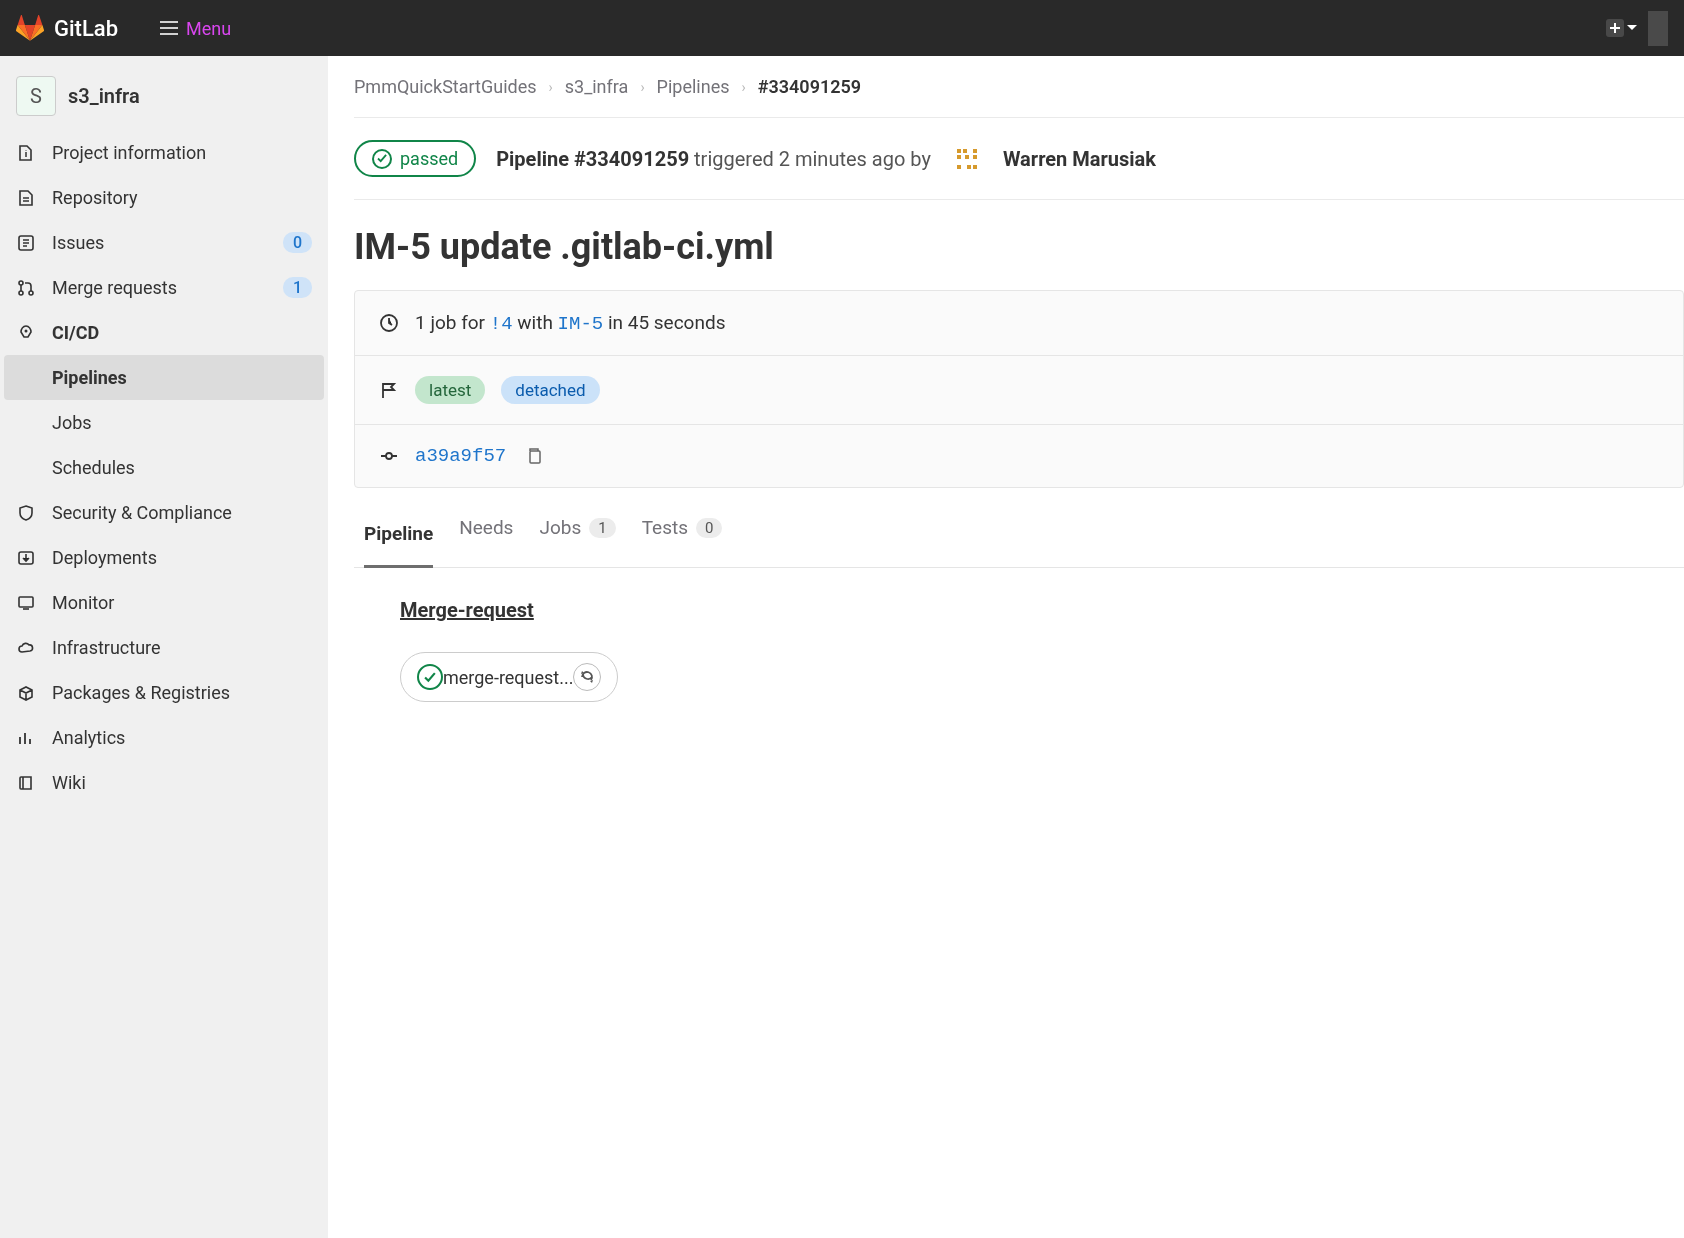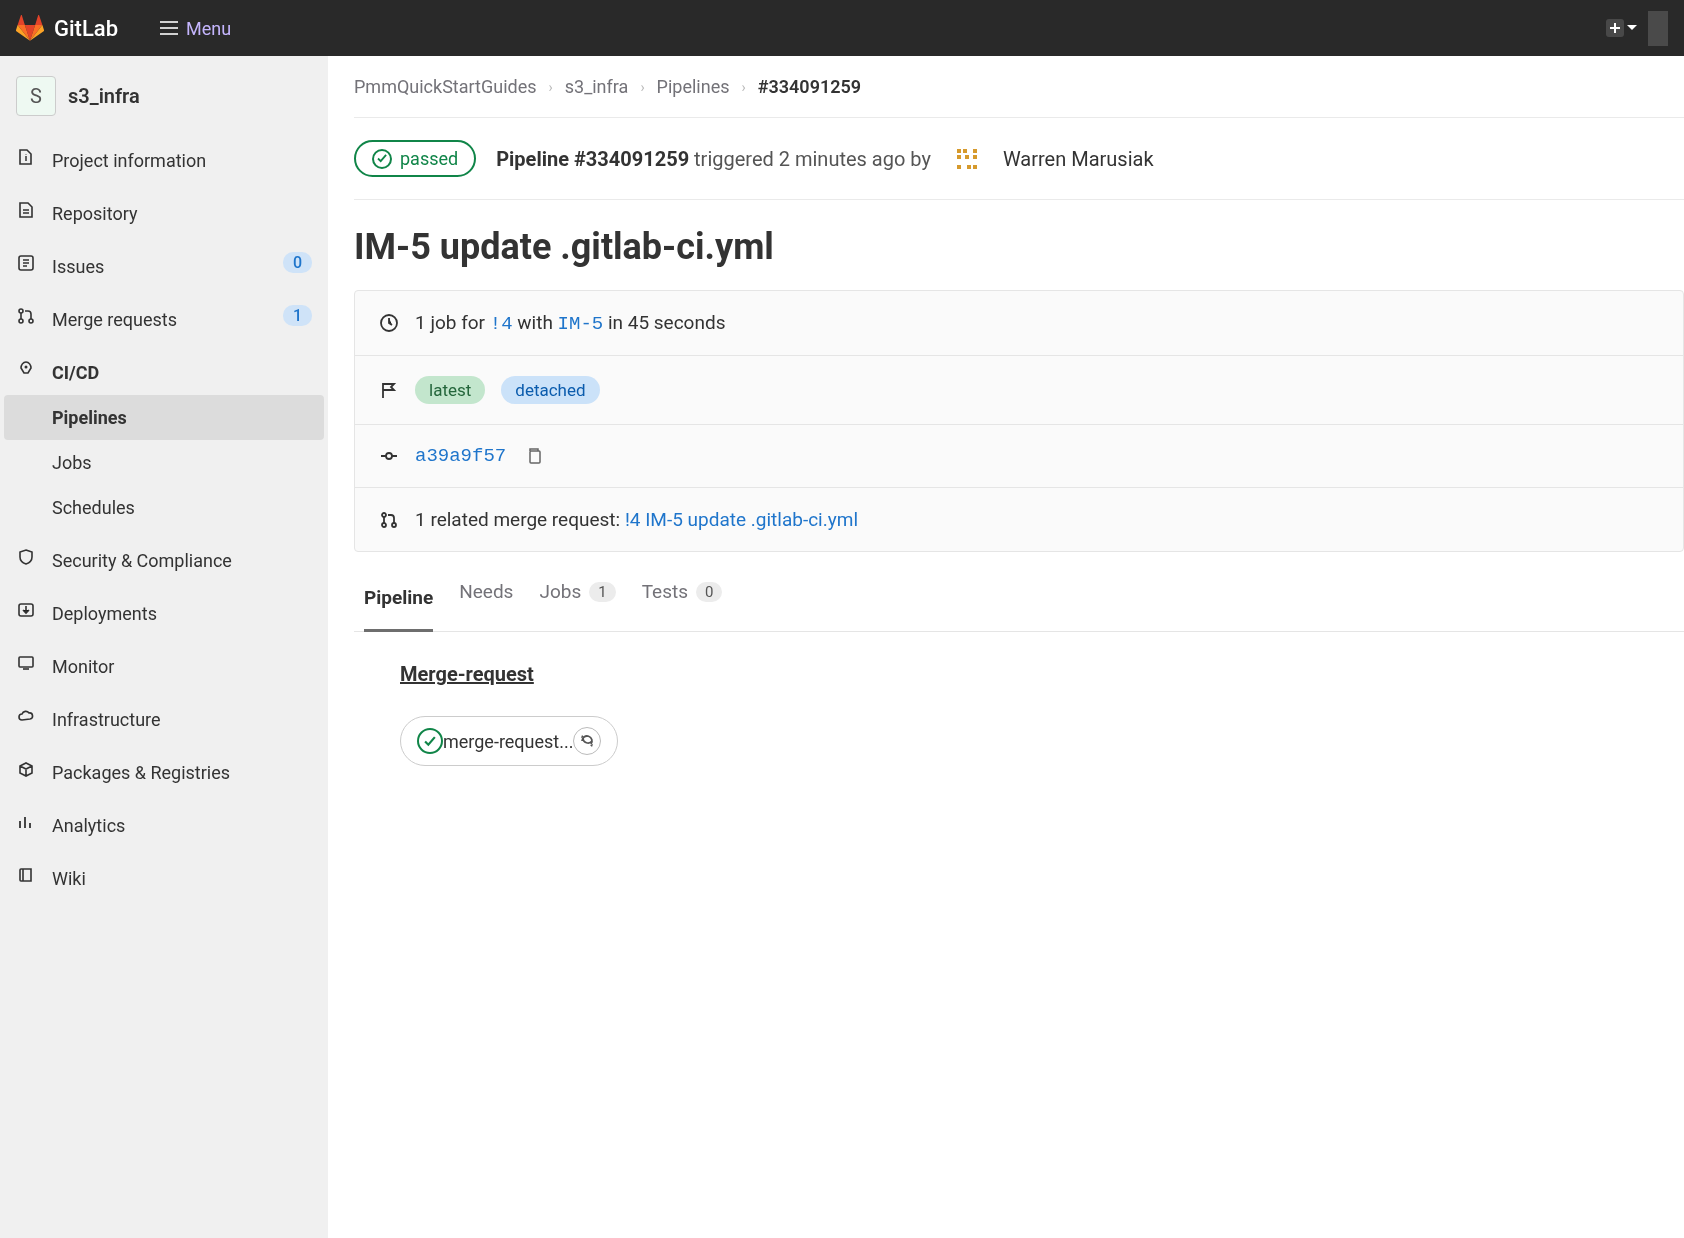"Menu" .menu-btn { color: #c4b5fd -> #d946ef }
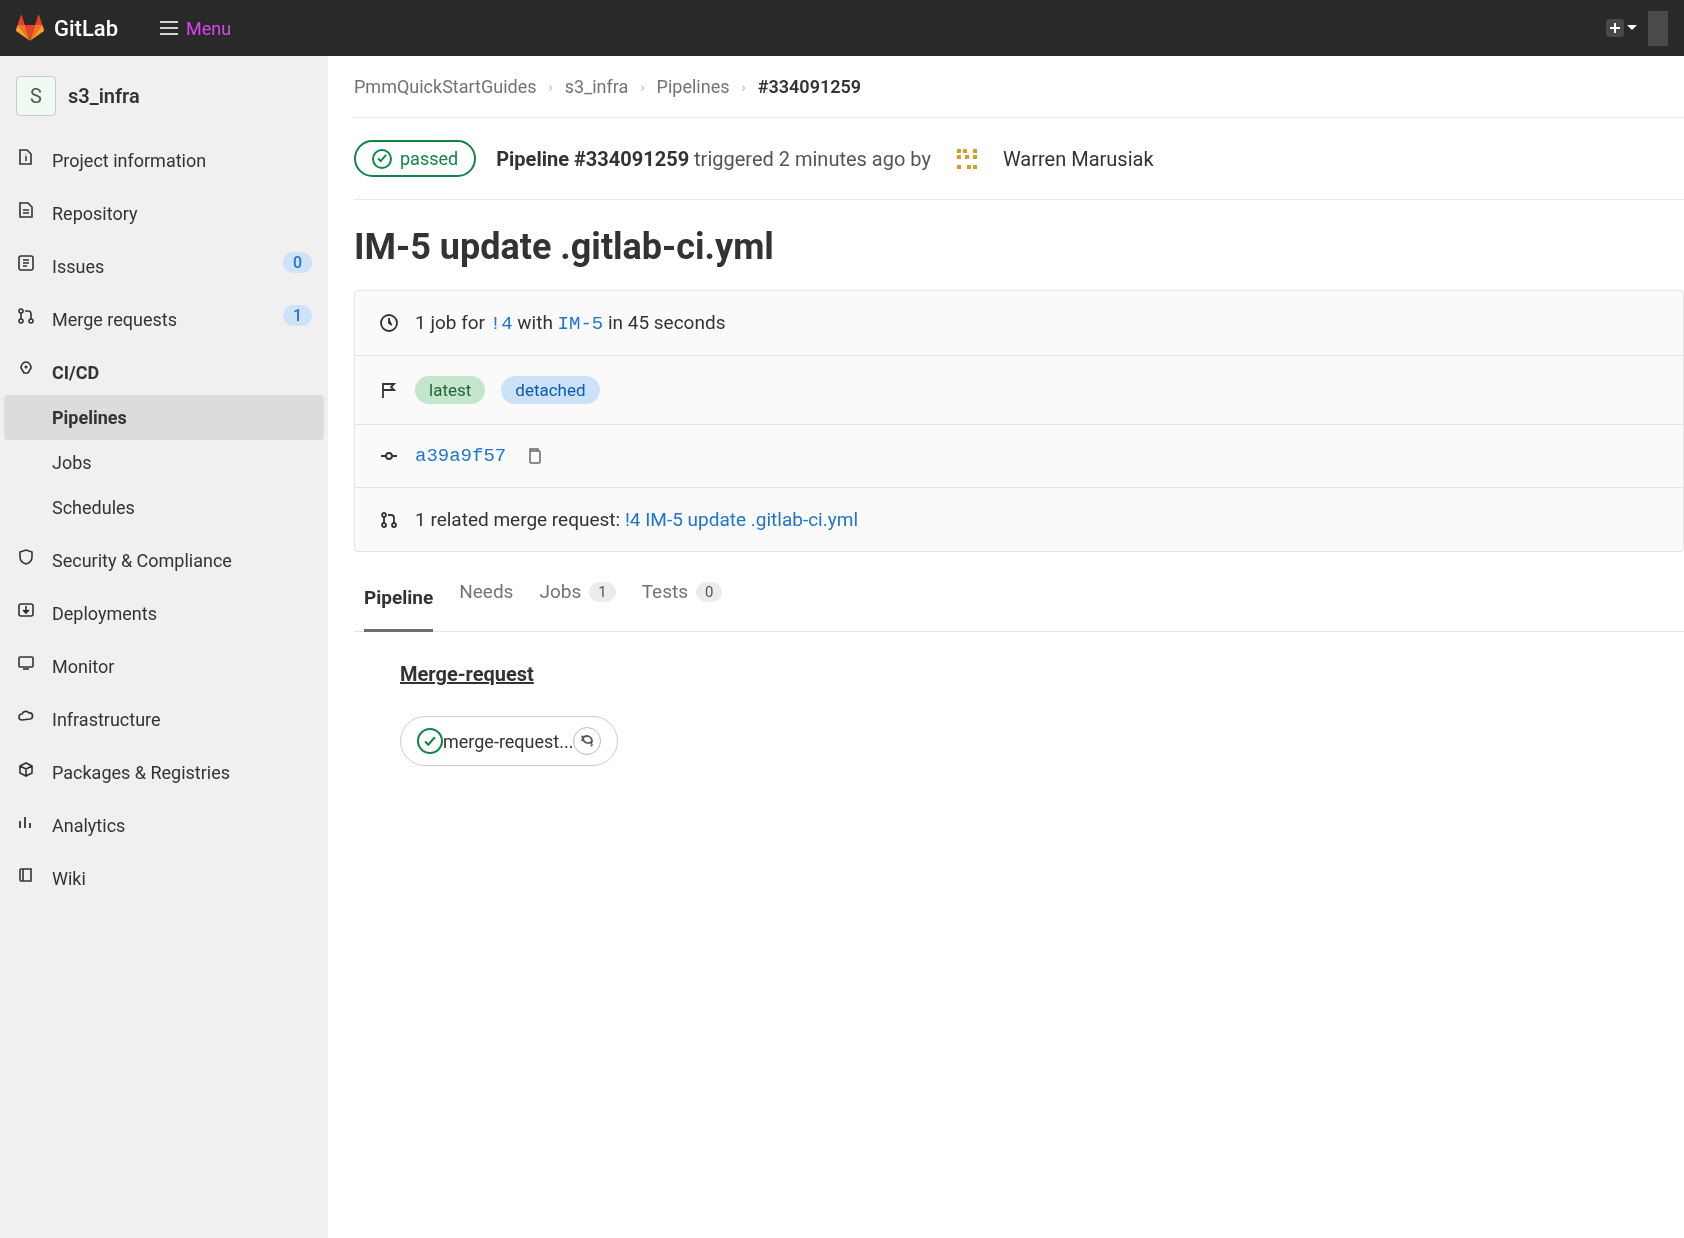"Project information" .nav-item .label { margin-top: 8px -> none }
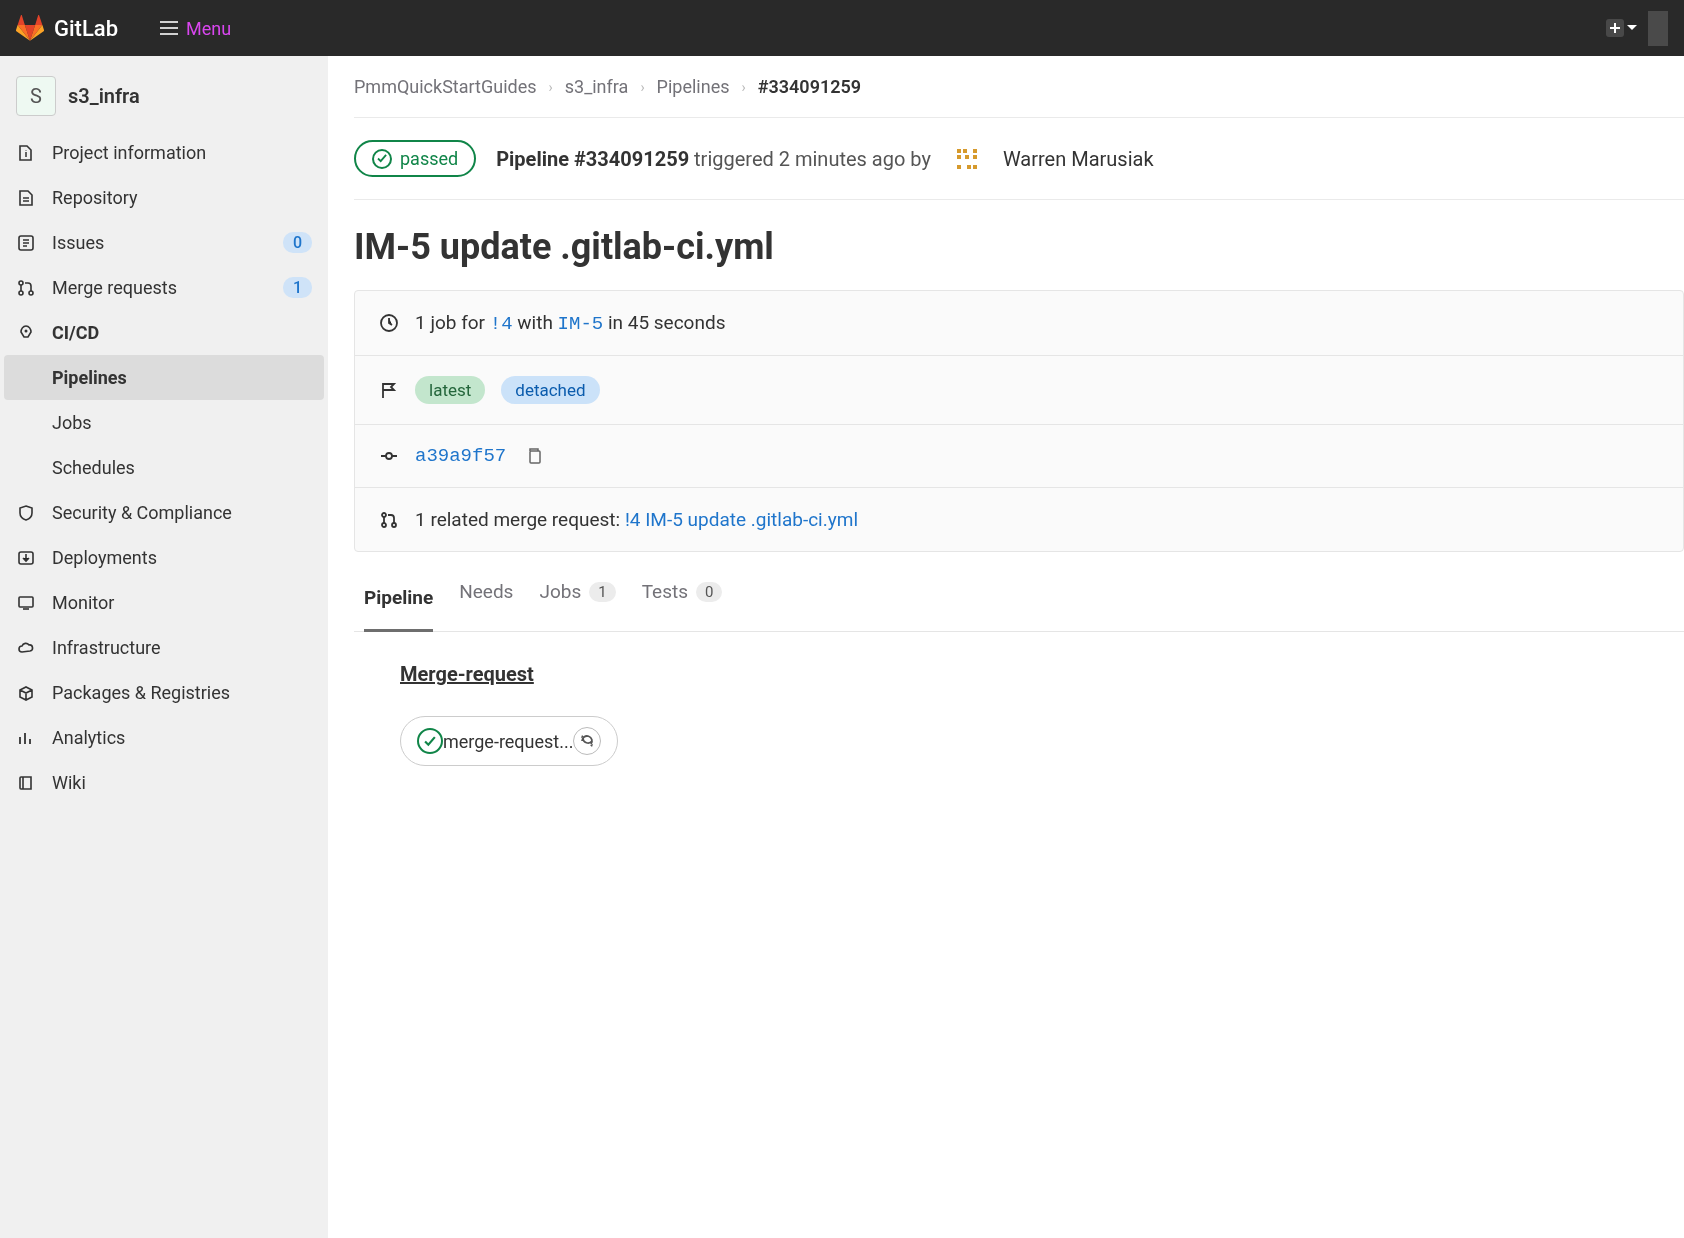"Warren Marusiak" .user-name { font-weight: 400 -> 700 }
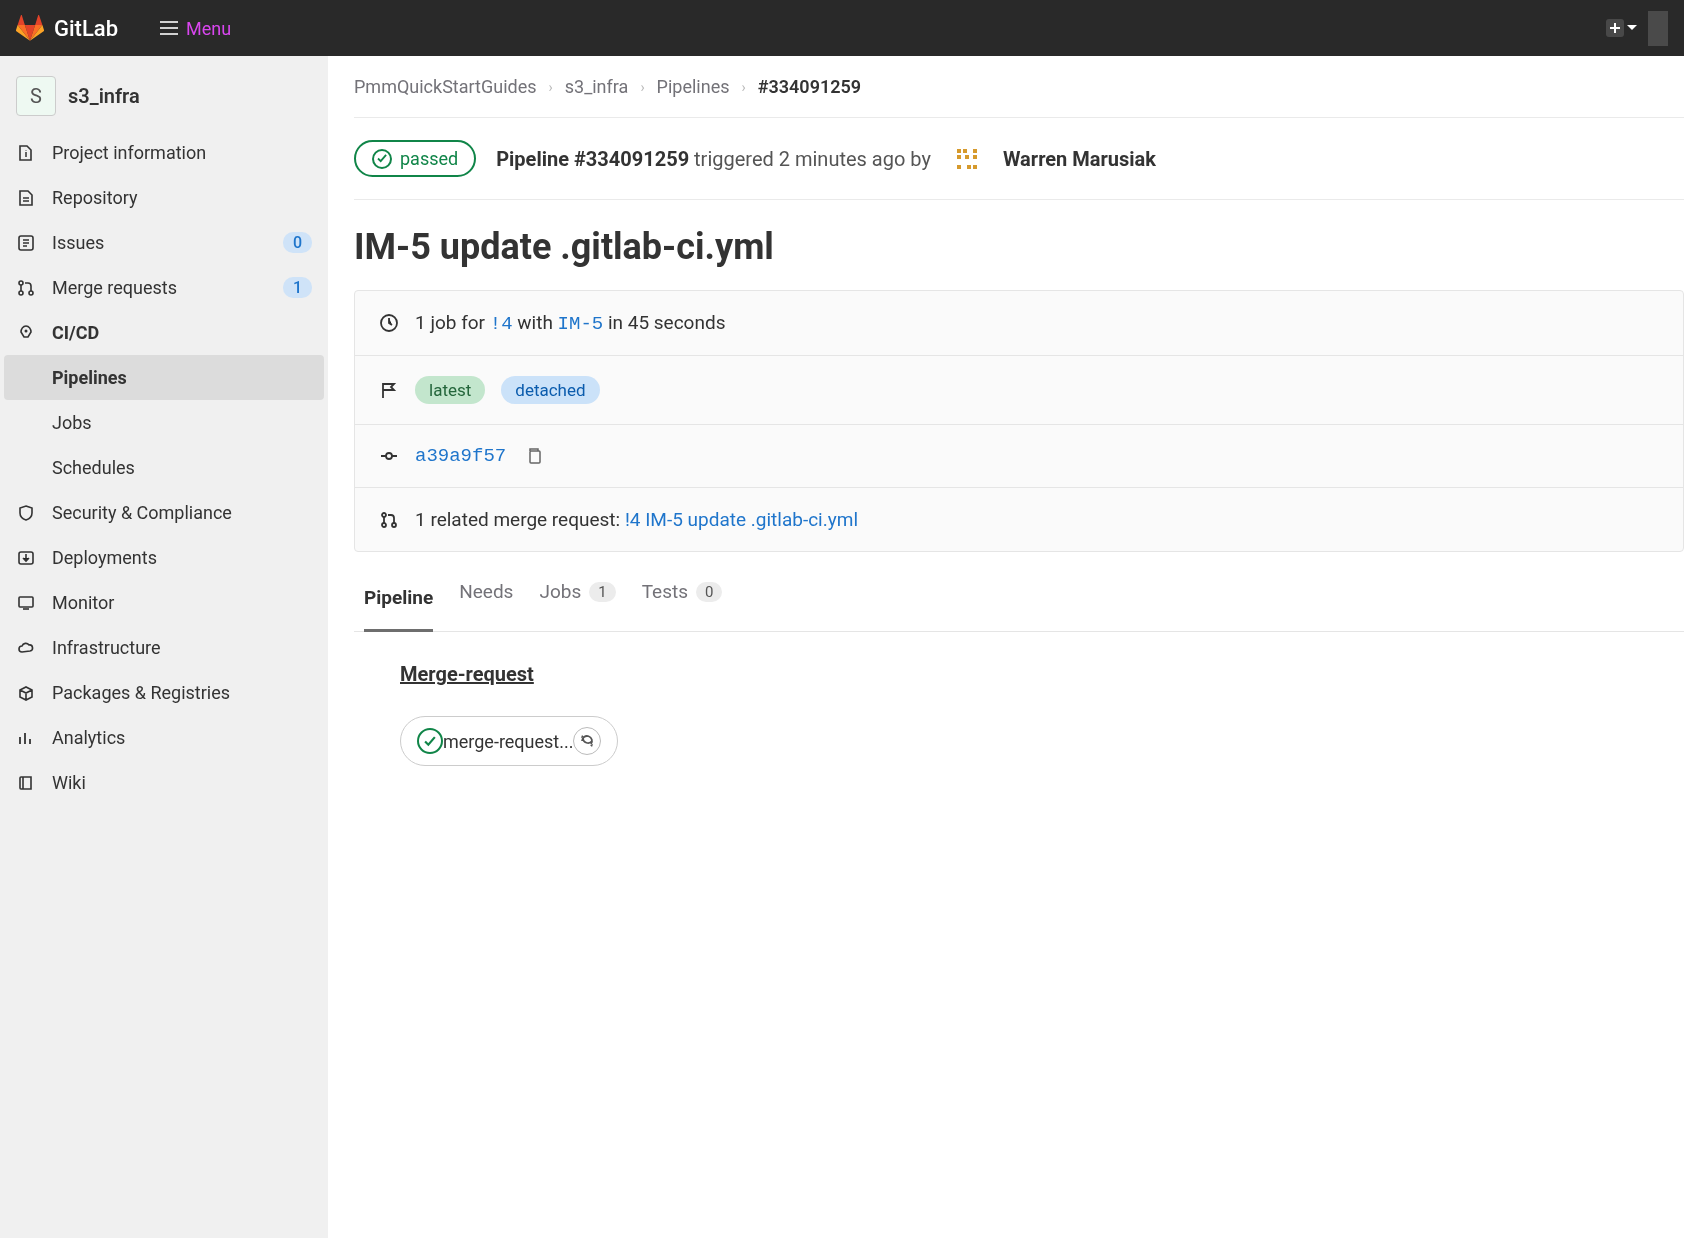"1 related merge request: !4" div.info-row { html: <div> <span> <svg> <circle></circle> <circle></circle> <circle></circle> <path></path> </svg> </span> <span> <span>1 related merge request: </span><a>!4 IM-5 update .gitlab-ci.yml</a> </span> </div> -> none }
